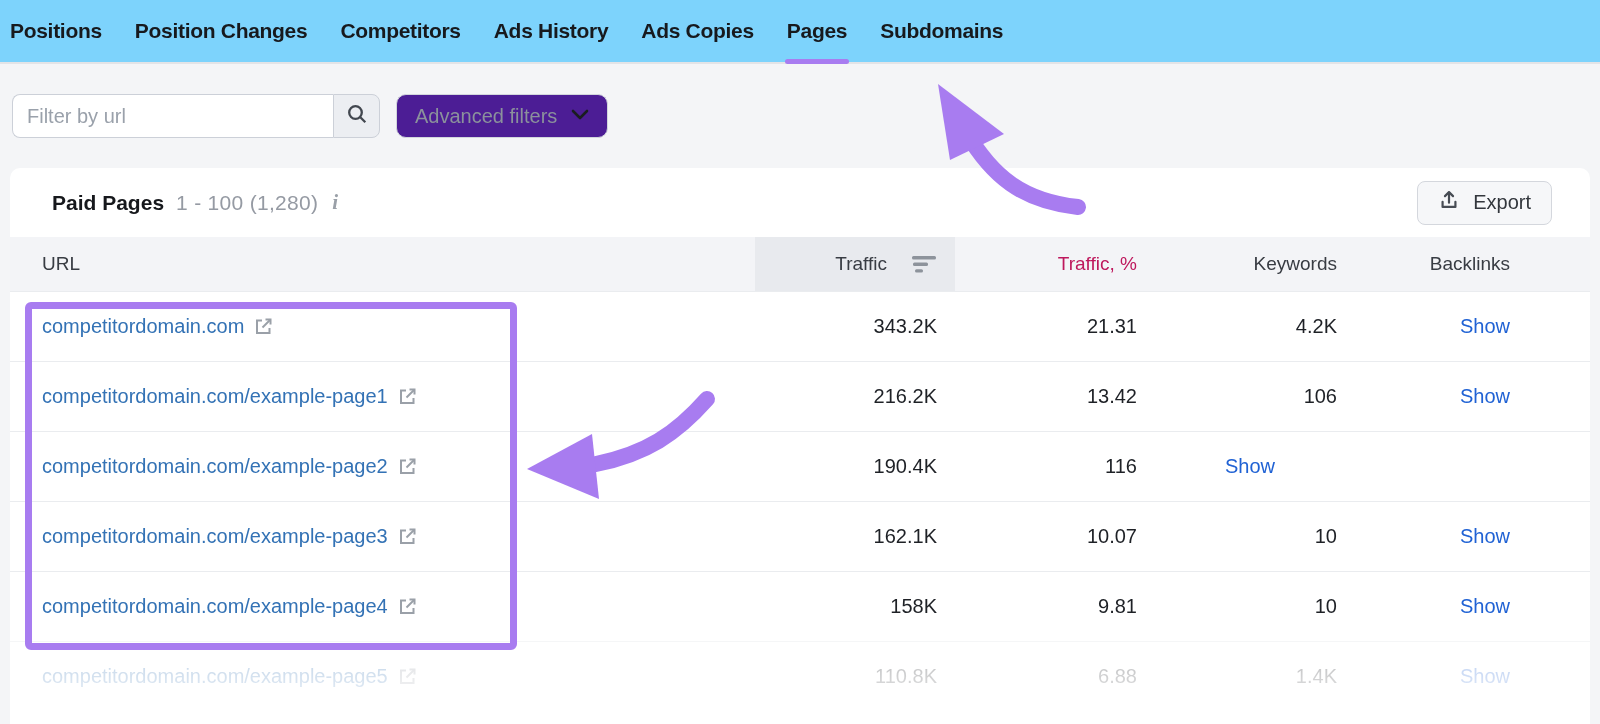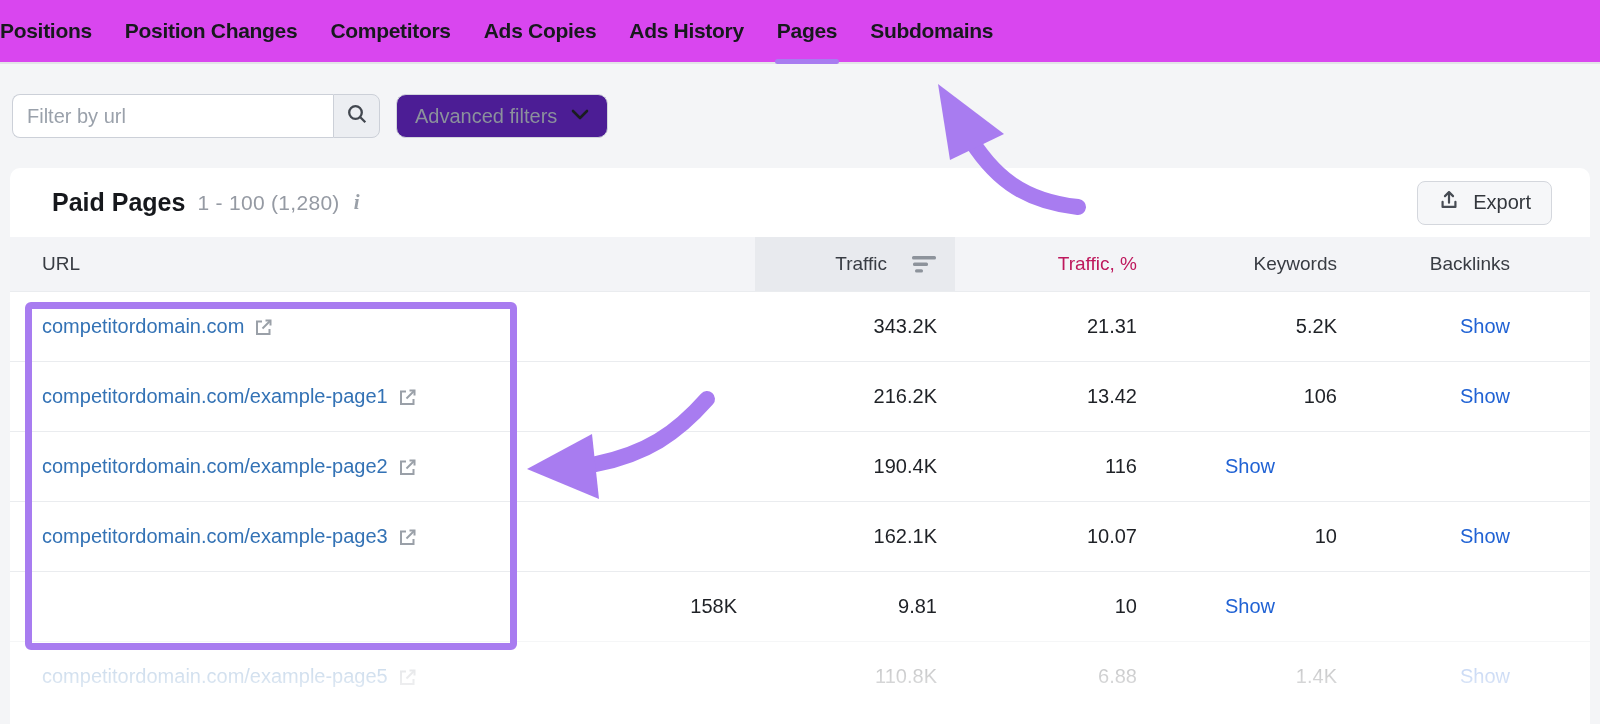"Positions" .topnav { background: #d946ef -> #7dd3fc; padding-left: none -> 10px }
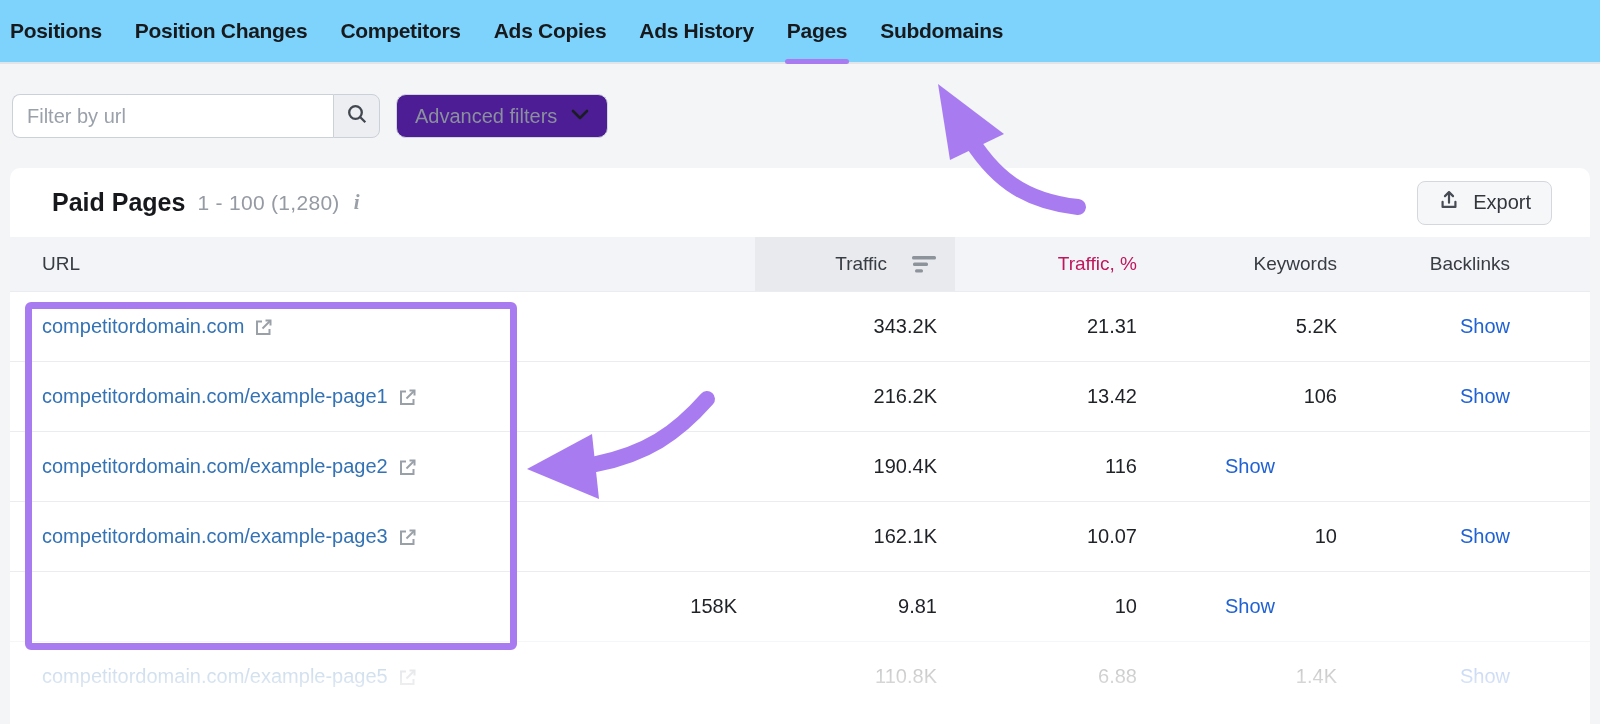"Ads Copies" div.nav-item { order: before "Ads History" -> after "Ads History" }
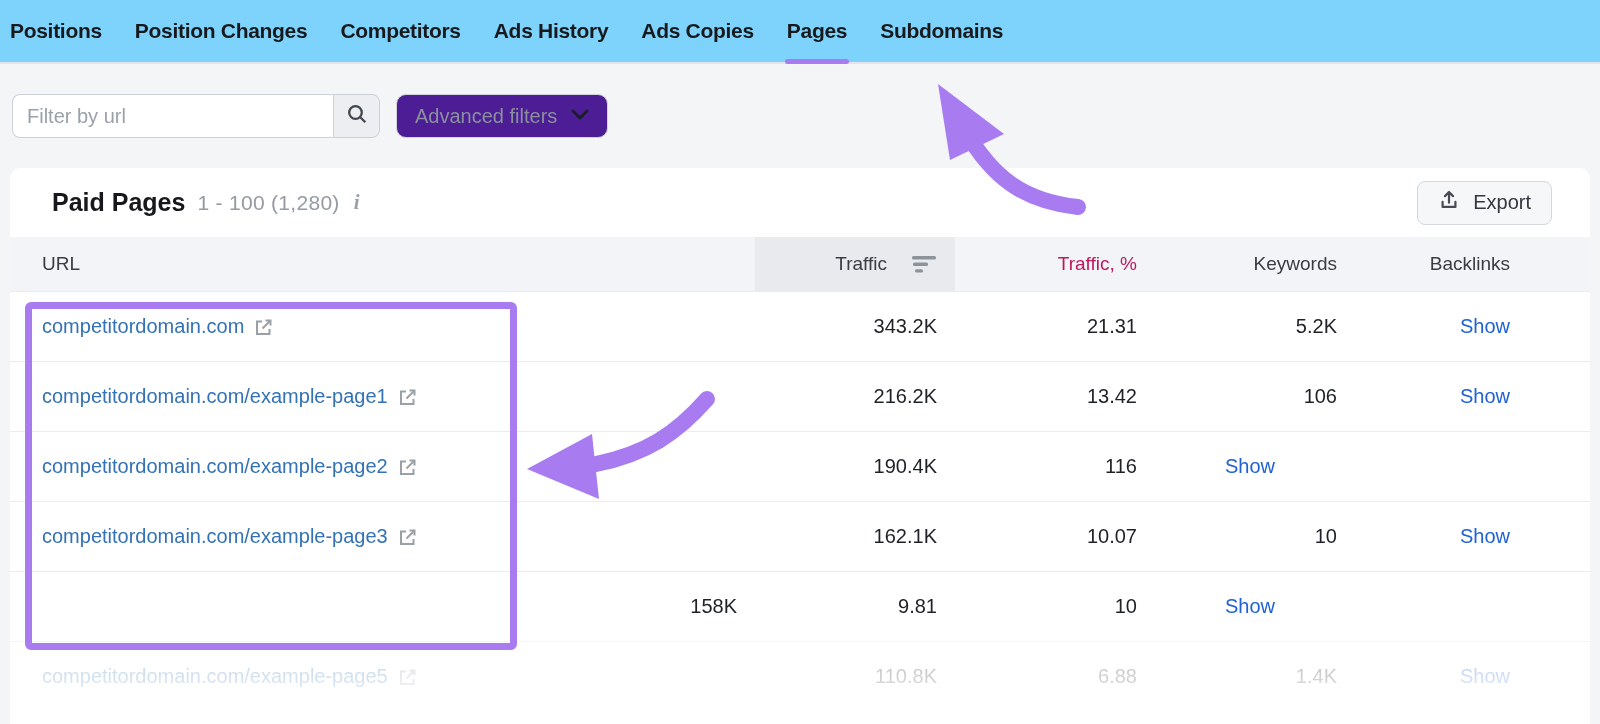"Paid Pages" .card-title { font-size: 25px -> 21px }
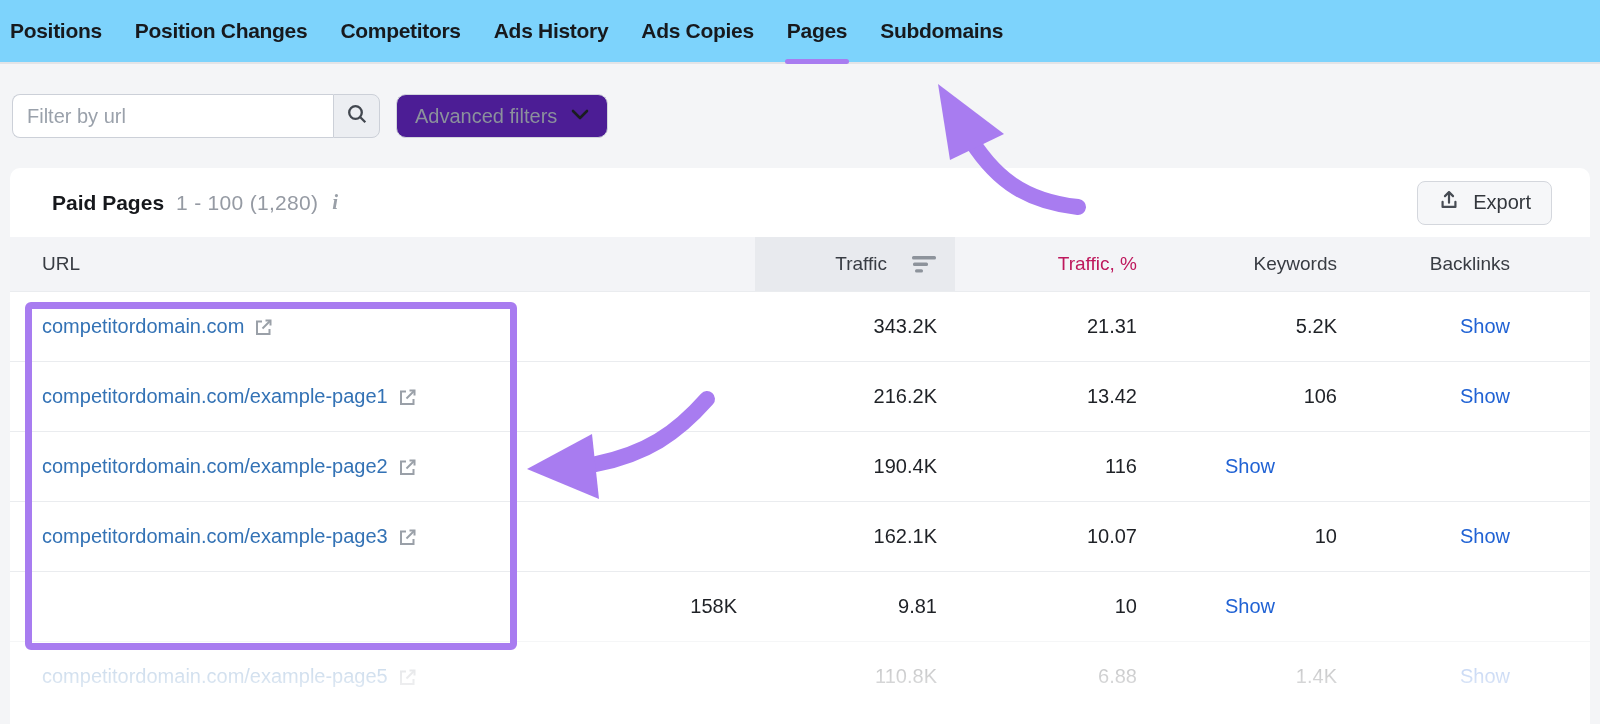"competitordomain.com" .url-wrap { align-items: flex-end -> center }
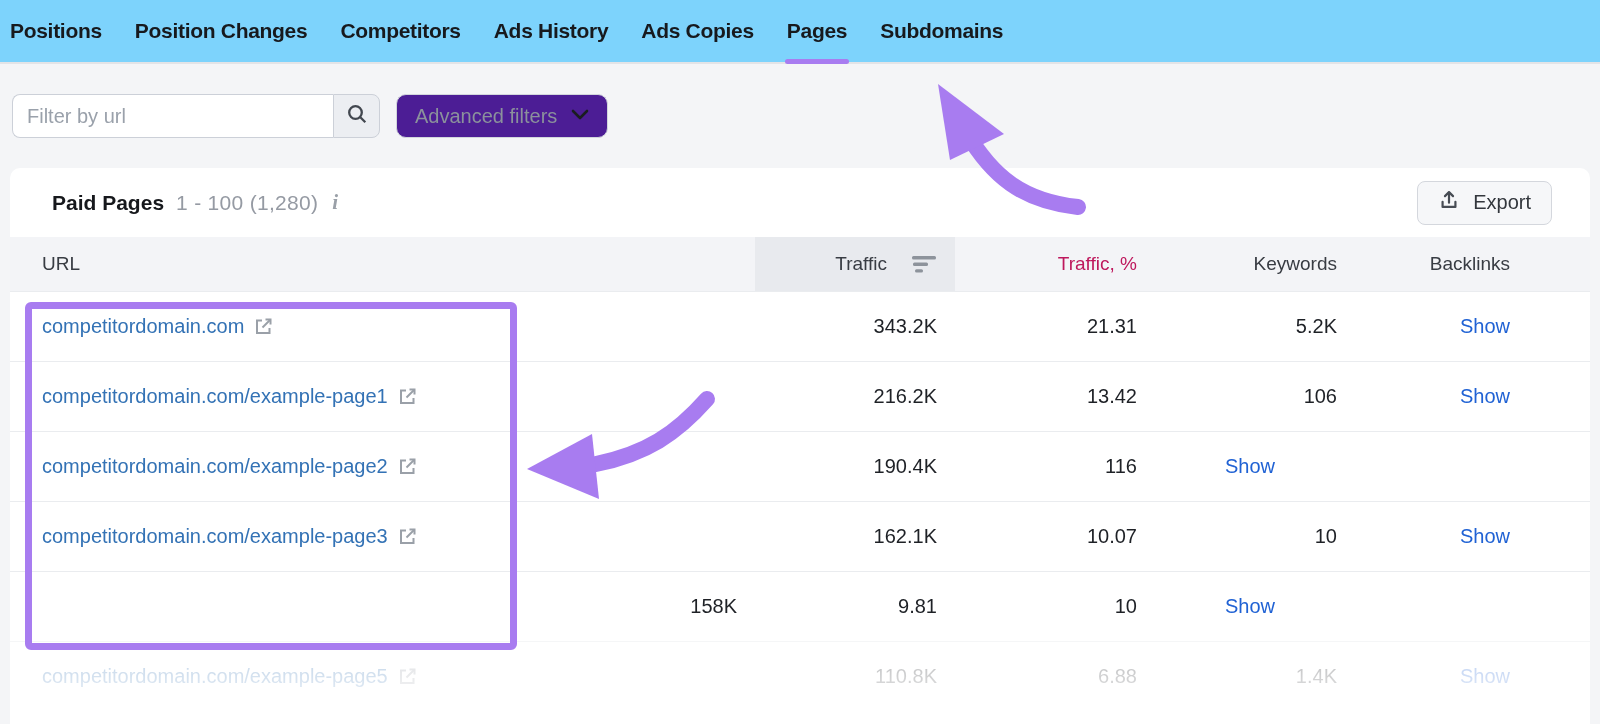"5.2K" div.cell { text: 5.2K -> 4.2K }
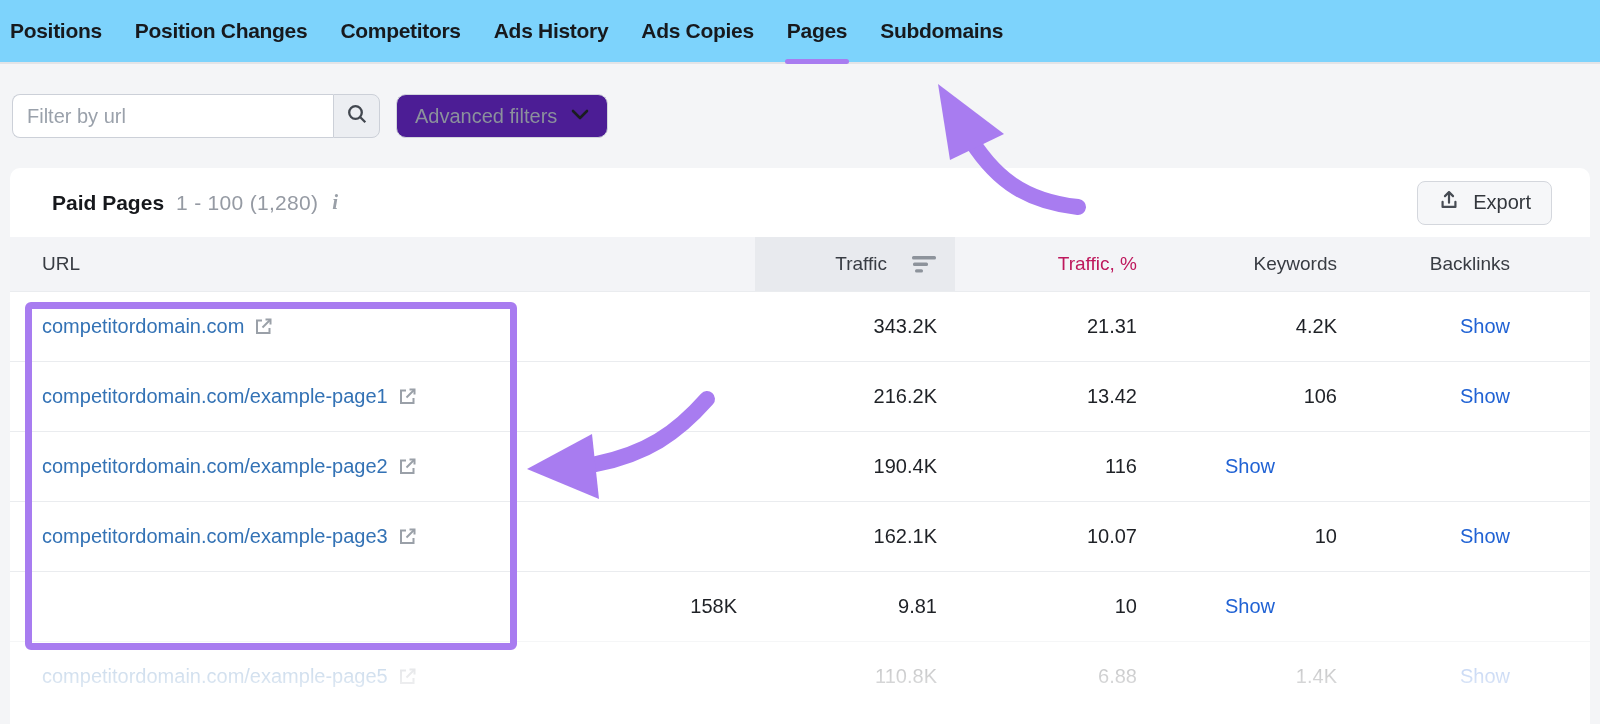"competitordomain.com/example-page4" div.cell { html: none -> <div> <span> <a>competitordomain.com/example-page4</a> <span> <svg> <path></path> <path></path> <path></path> </svg> </span> </span> </div> }
